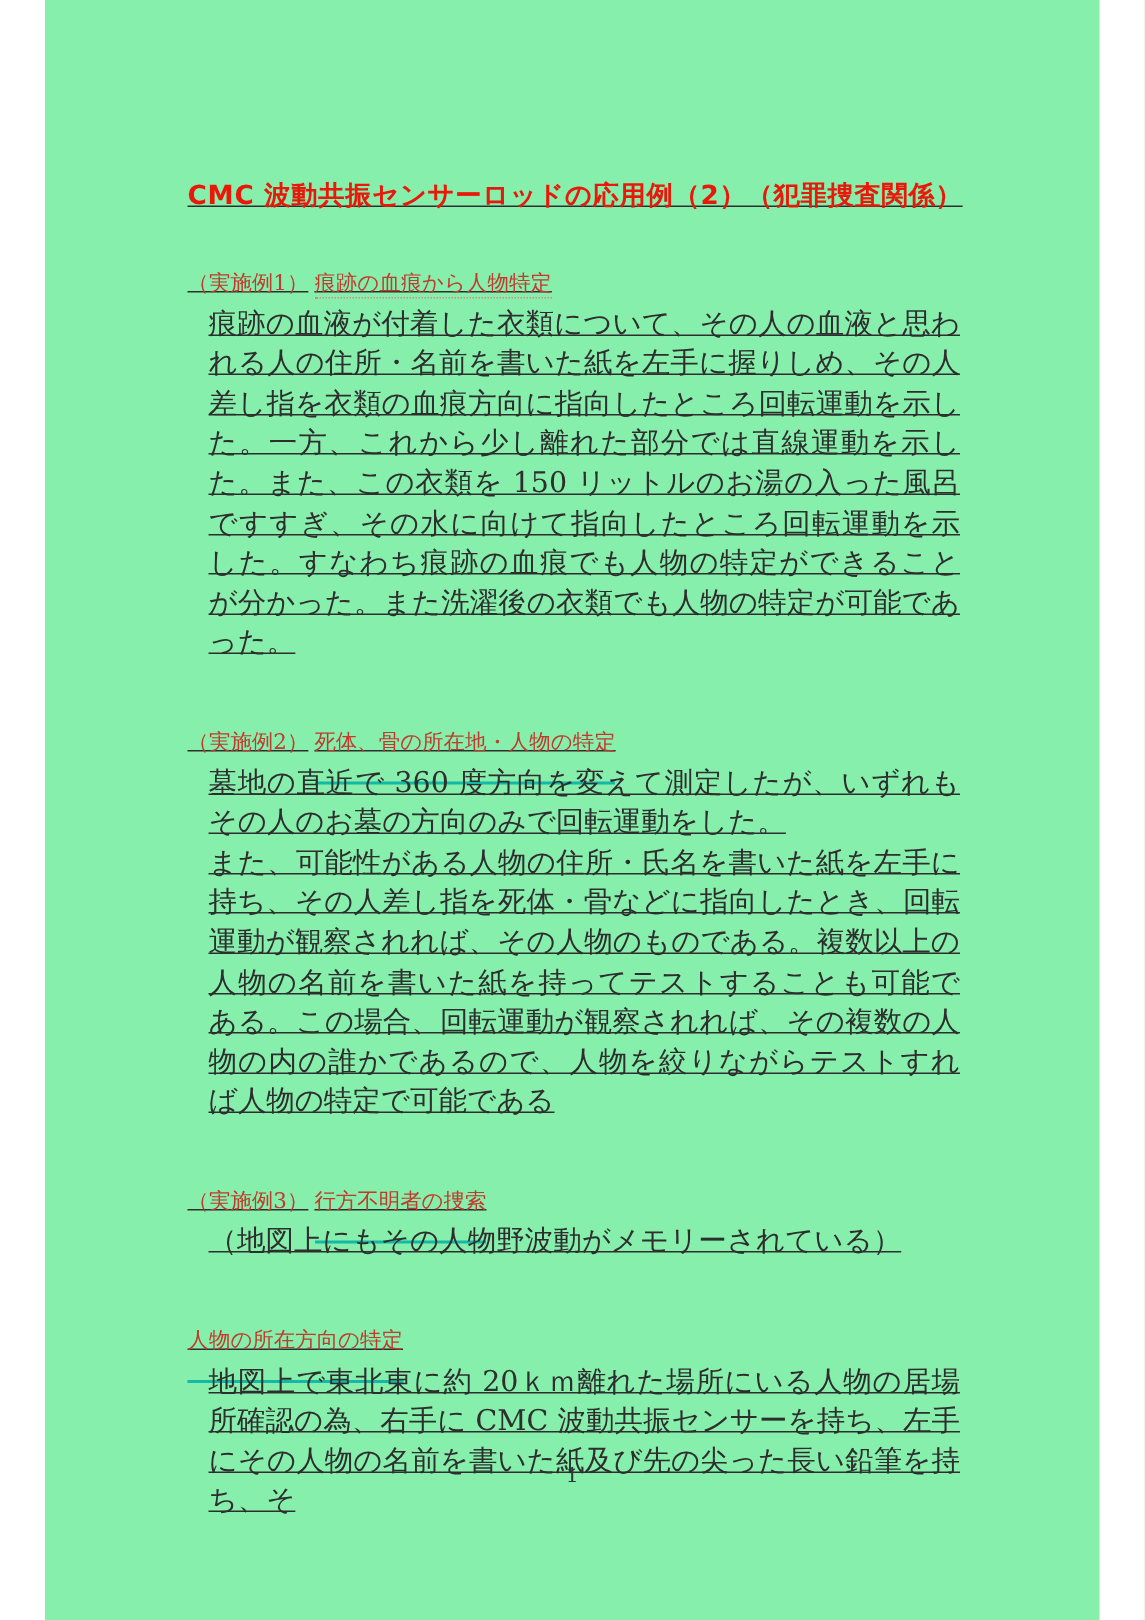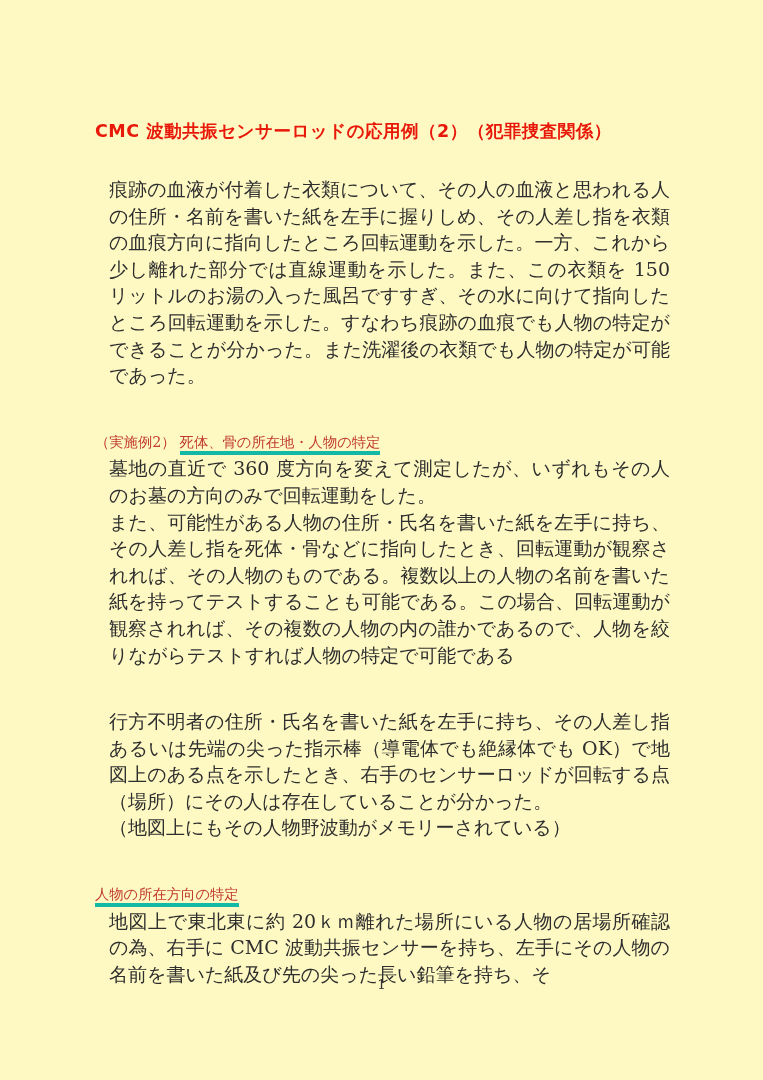"CMC 波動共振センサーロッドの応用例（2）（犯罪捜査関係）" .page { background: #fef9c3 -> #86efac; text-decoration: none -> underline; width: 763px -> 703px }
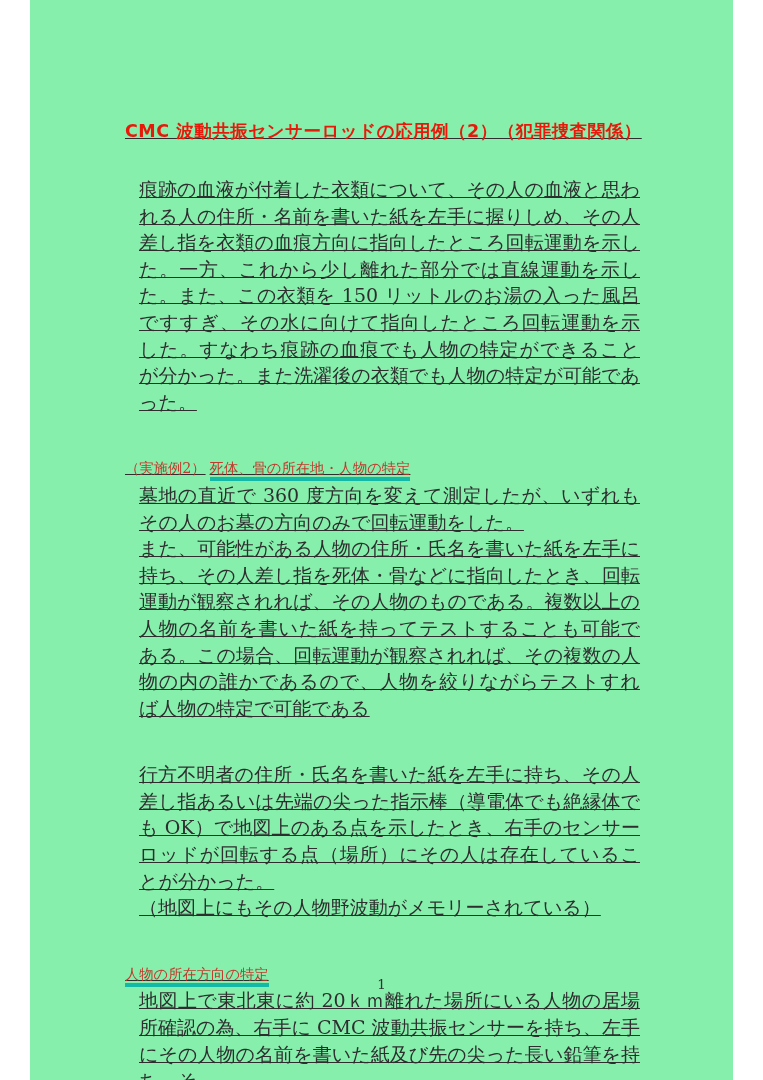"（実施例1） 痕跡の血痕から人物特定" div.section-heading { html: none -> <div> <span>（実施例1）</span><span>痕跡の血痕から人物特定</span> </div> }
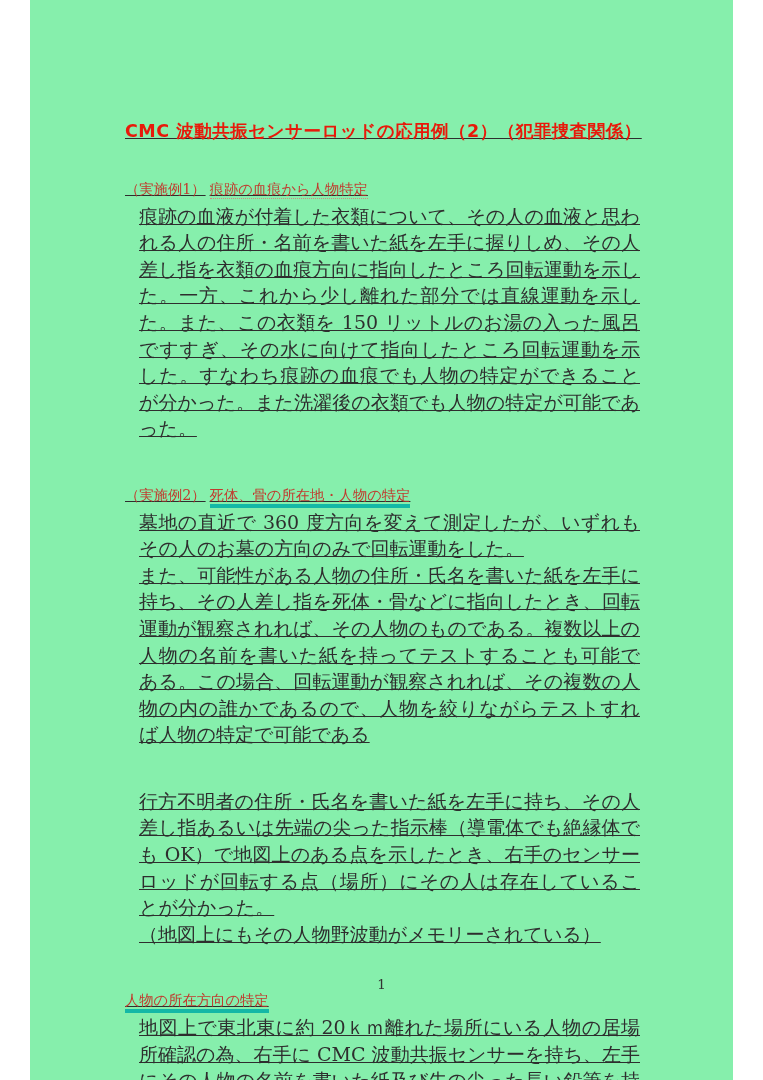"死体、骨の所在地・人物の特定" .section-title.u-solid { border-bottom: 4px solid #14b8a6 -> 2px solid #14b8a6; padding-bottom: 1px -> 18px }
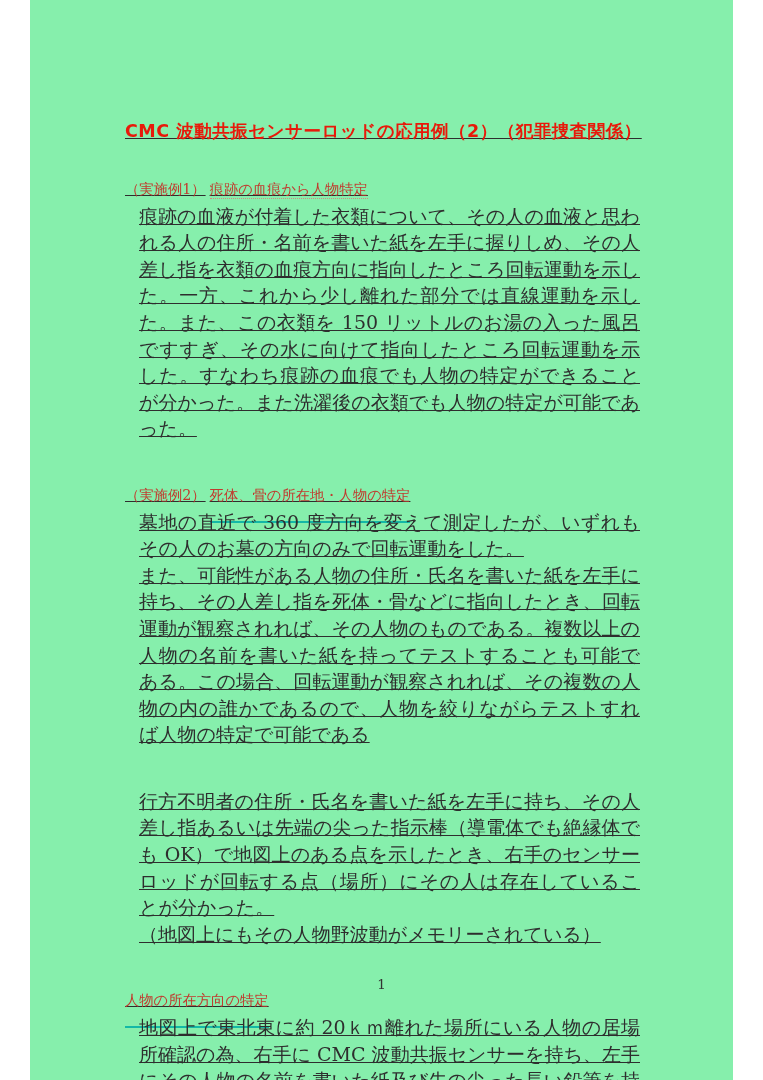"（実施例3） 行方不明者の捜索" div.section-heading { html: none -> <div> <span>（実施例3）</span><span>行方不明者の捜索</span> </div> }
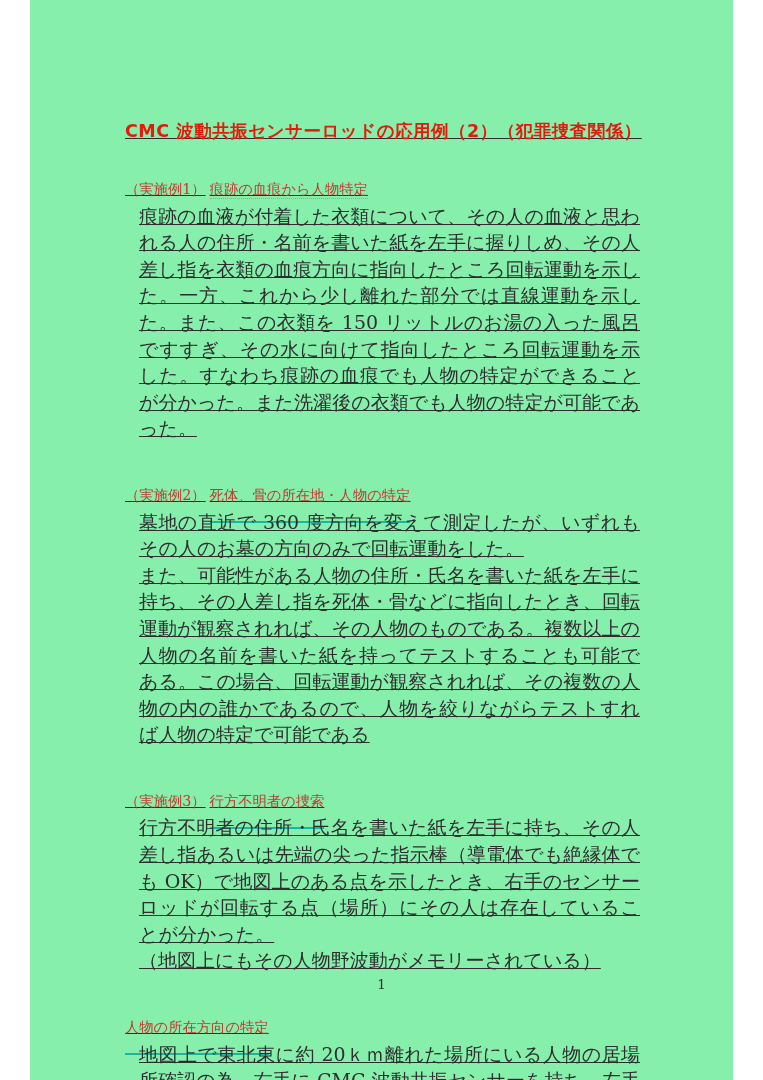"行方不明者の住所・氏名を書いた紙を左手に持ち、その人差し指あるいは先端の尖った指" p.body-text { html: <p>行方不明者の住所・氏名を書いた紙を左手に持ち、その人差し指あるいは先端の尖った指示棒（導電体でも絶縁体でも OK）で地図上のある点を示したとき、右手のセンサーロッドが回転する点（場所）にその人は存在していることが分かった。</p> -> none }
